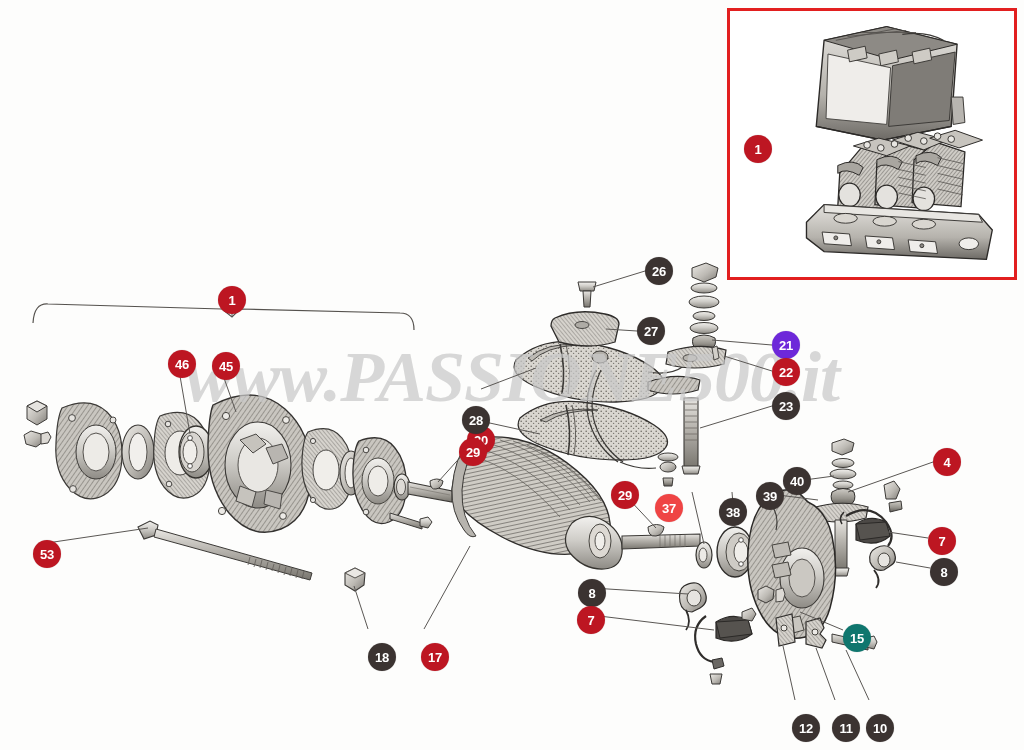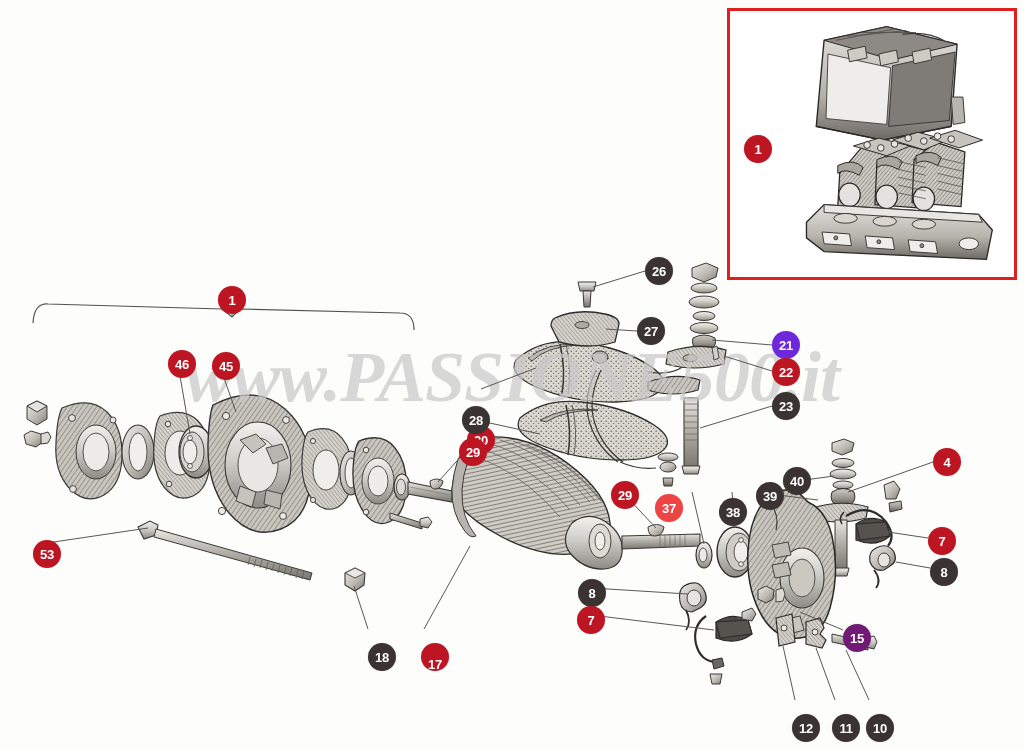"15" div.callout { background: #701a75 -> #0f766e }
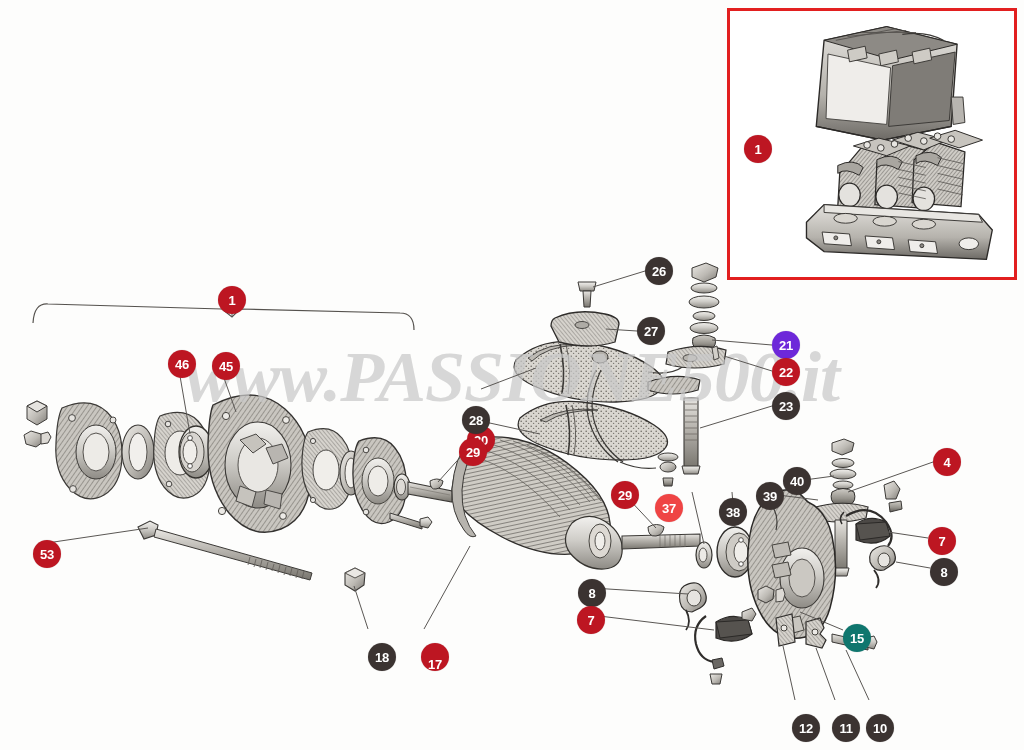"17" div.callout { align-items: flex-end -> none }
